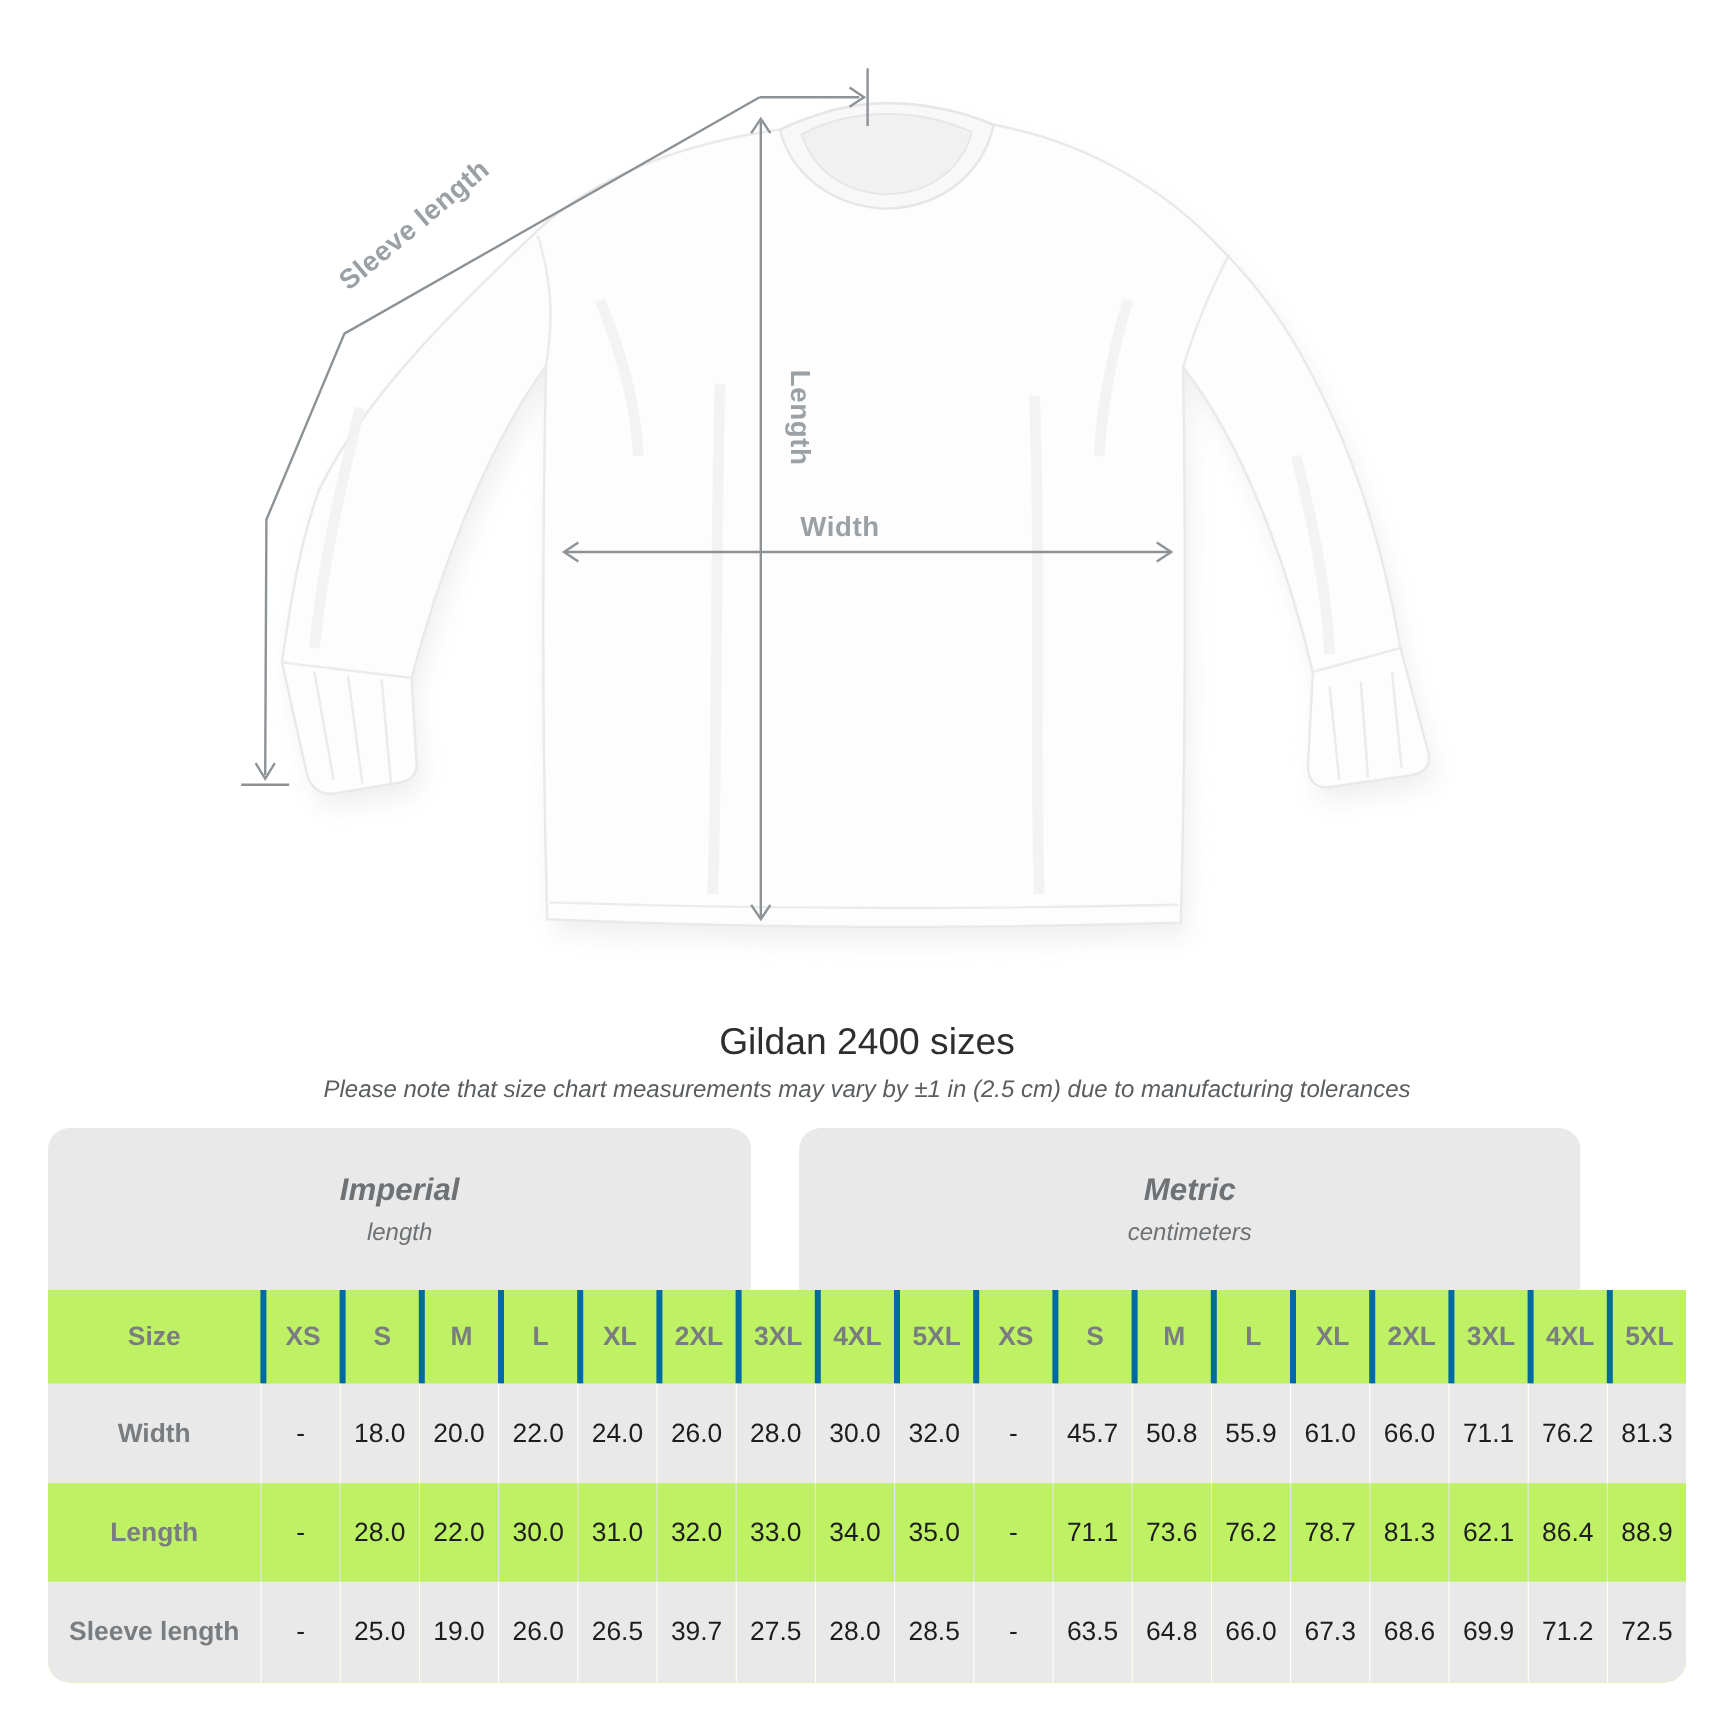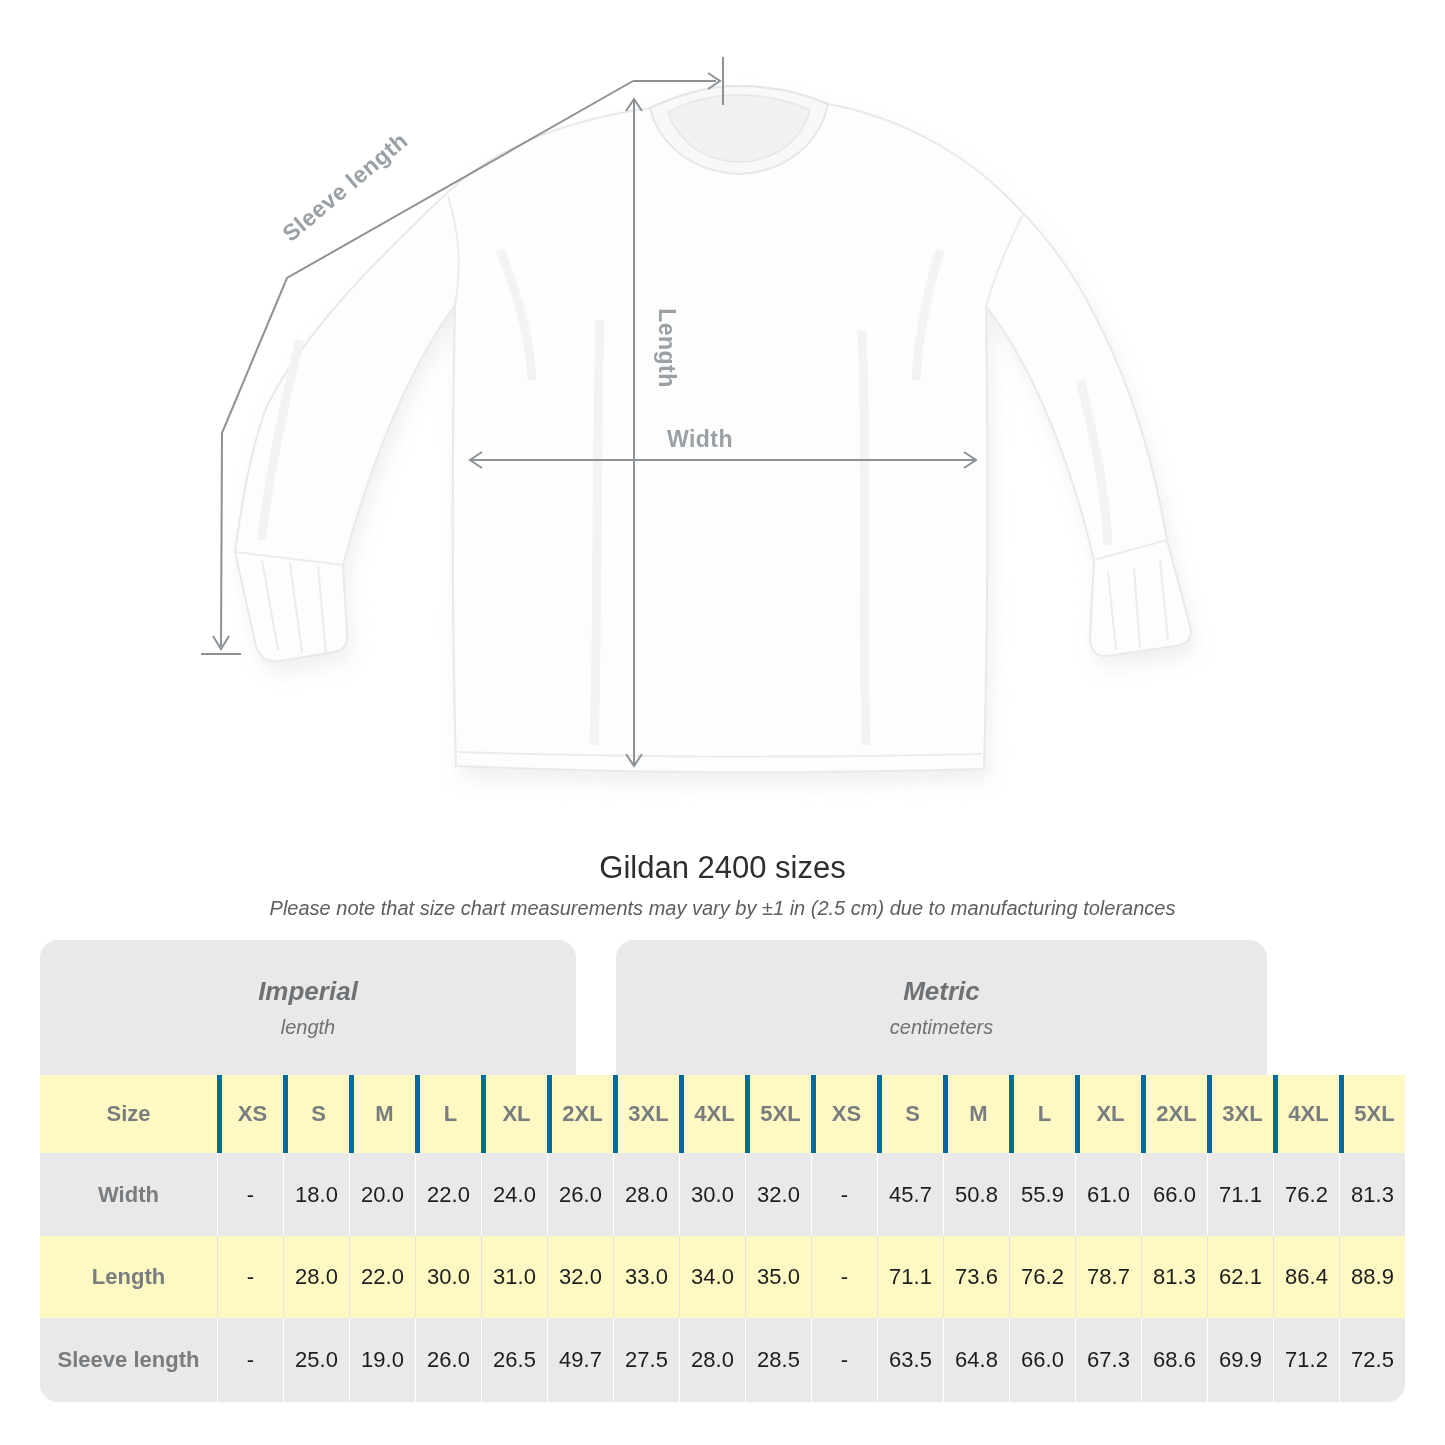"Imperial" .pill-imperial { width: 536px -> 586px }
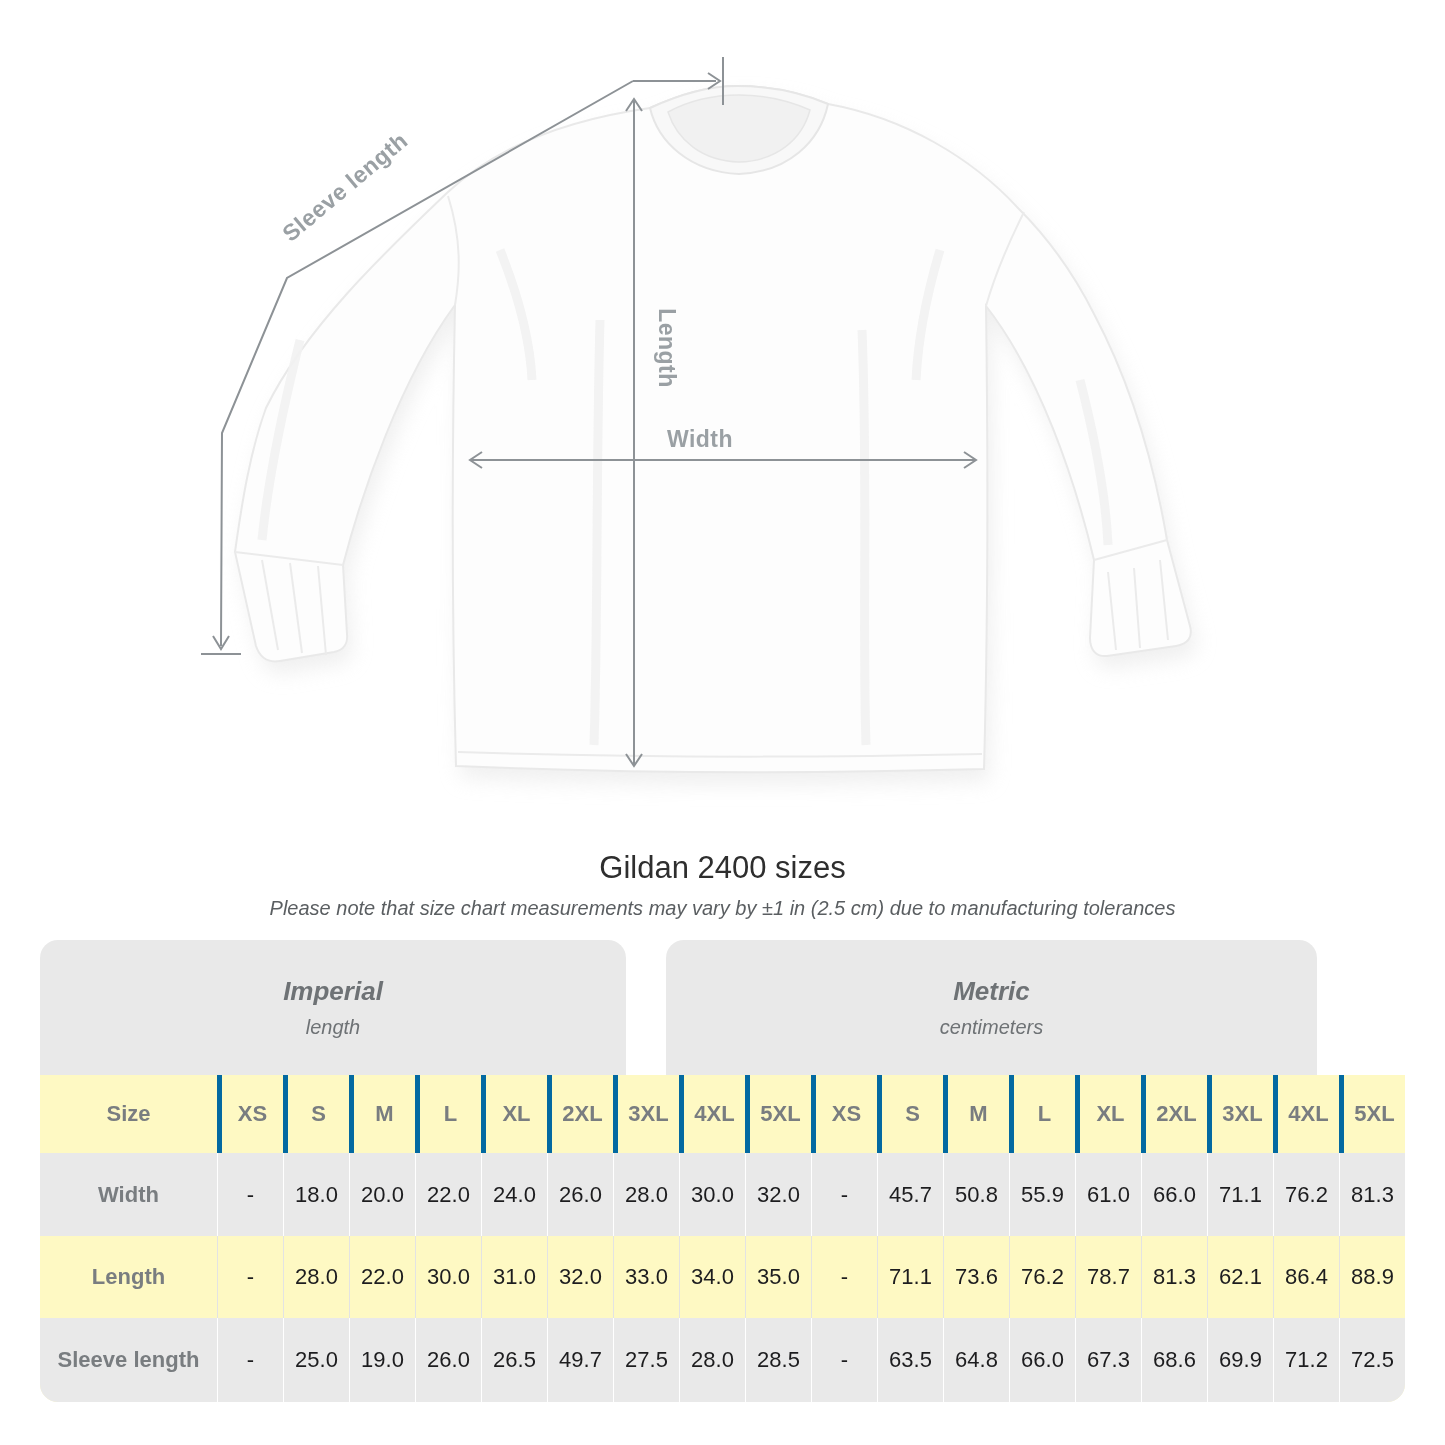"Size" .grid-body { background: #fef9c3 -> #bef264 }
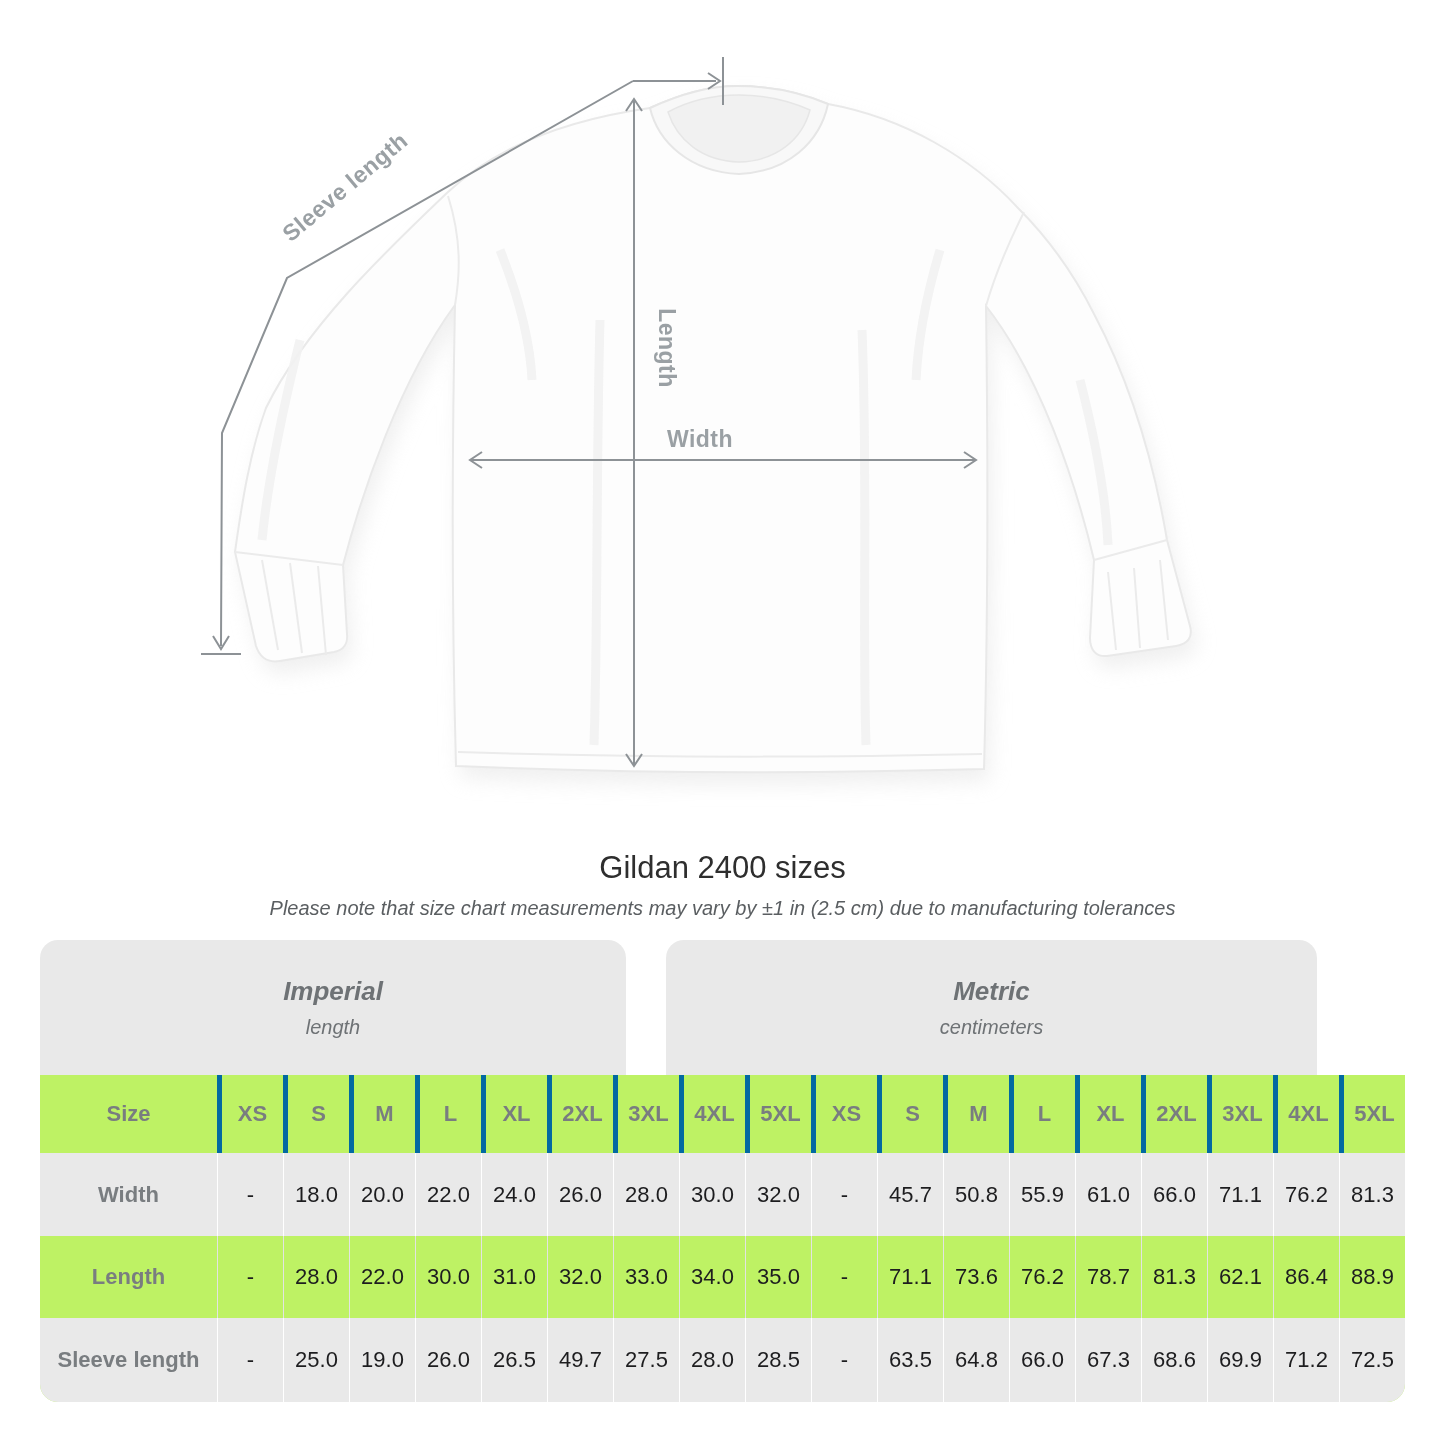"49.7" div.cell { text: 49.7 -> 39.7 }
